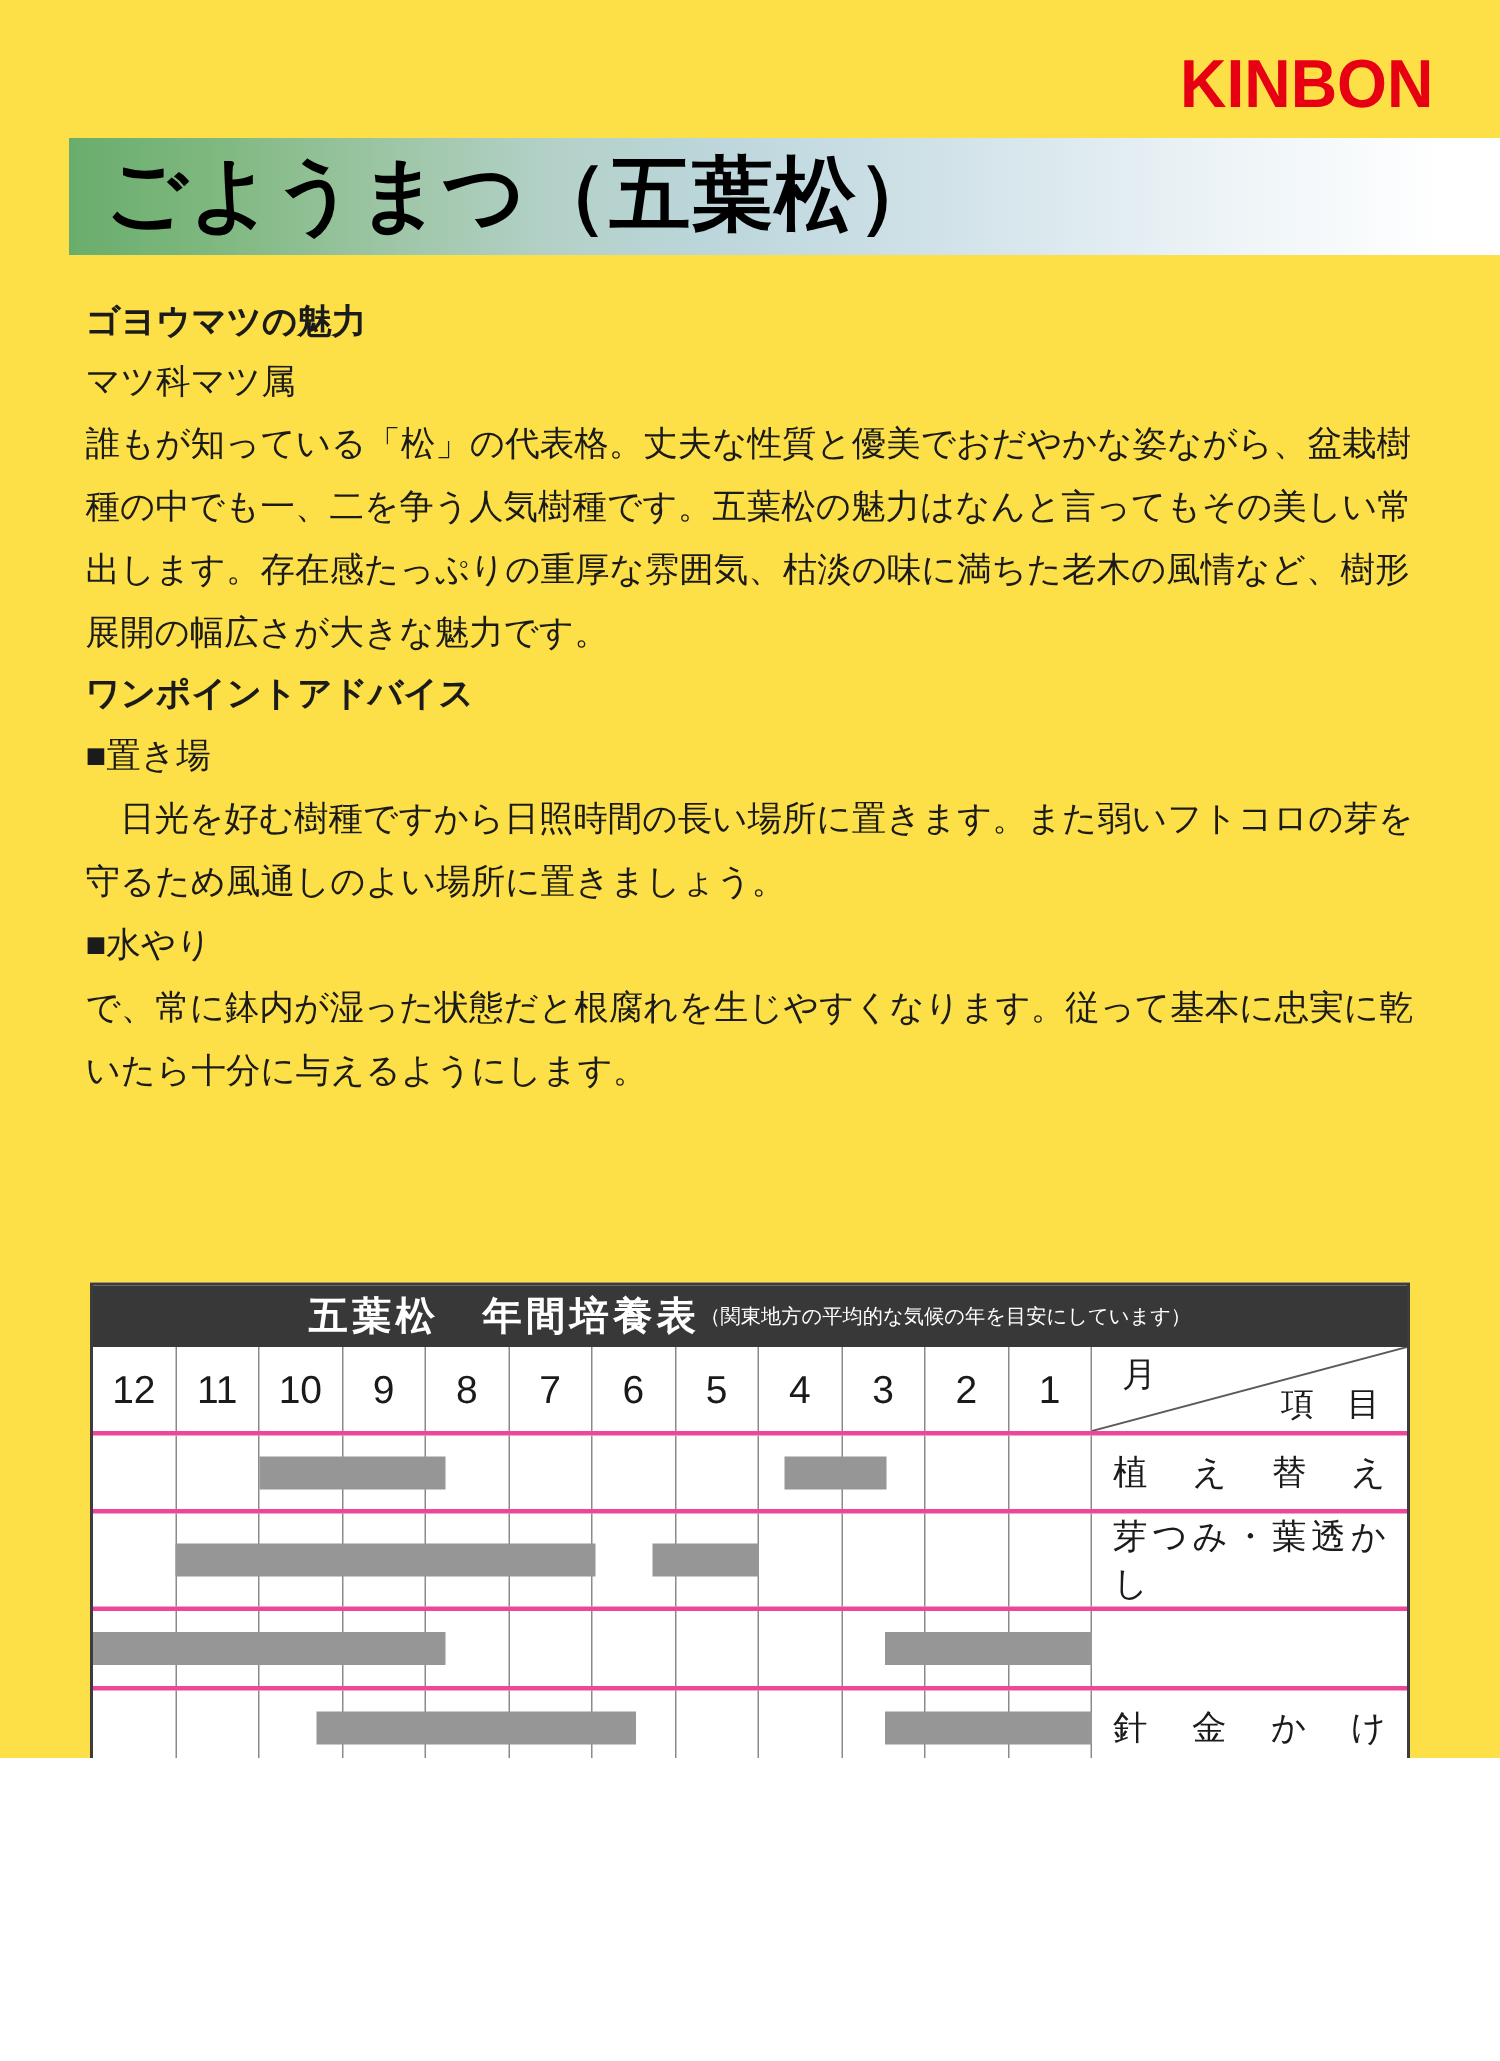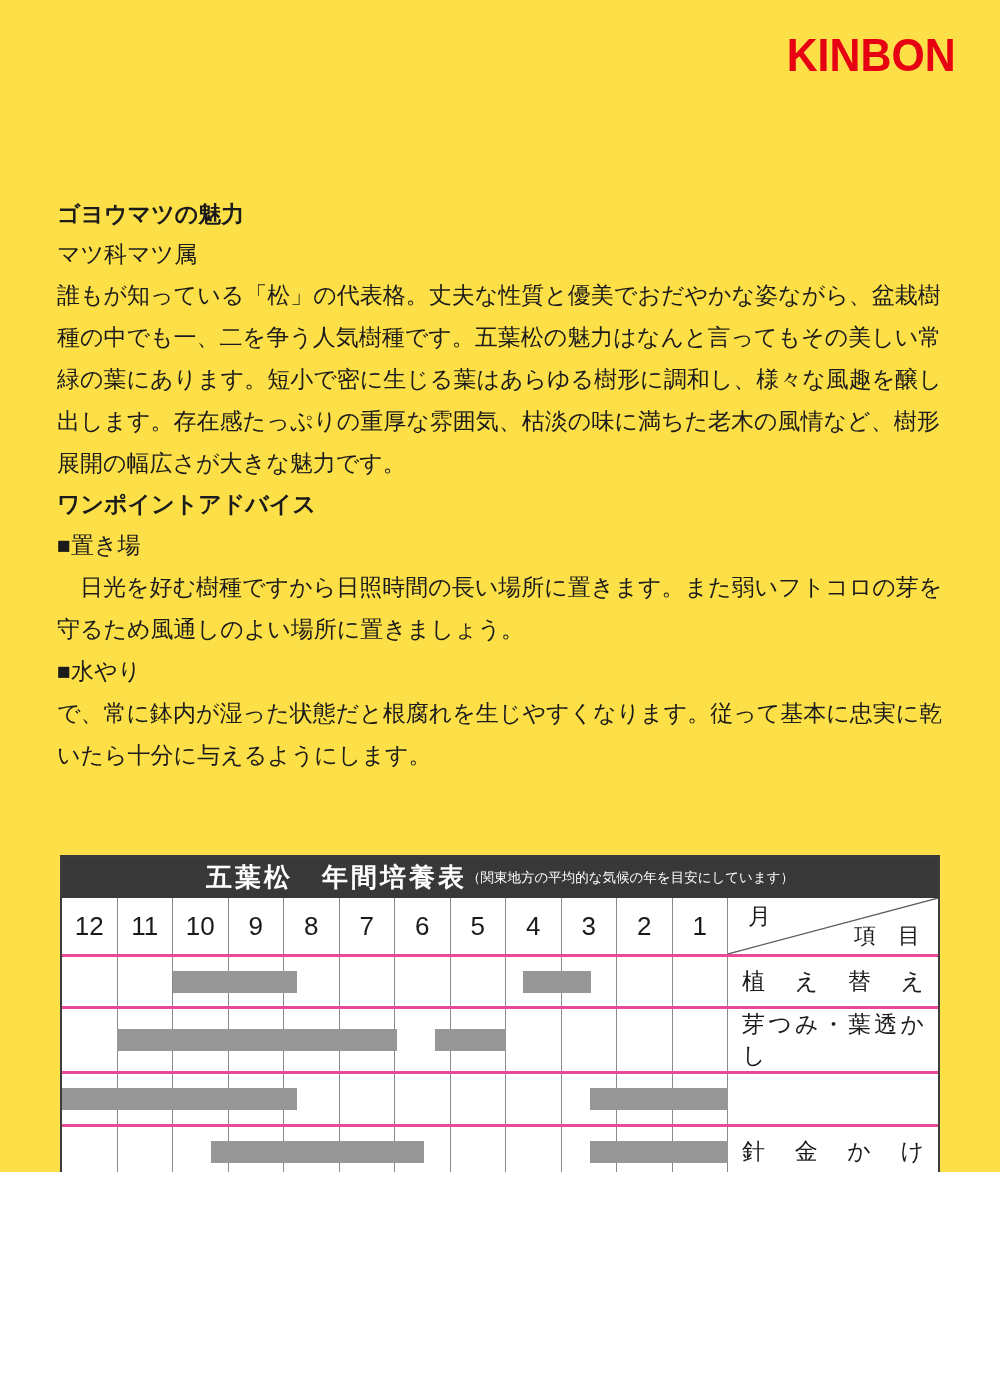"ごようまつ（五葉松）" div.banner { html: none -> <div> <h1>ごようまつ（五葉松）</h1> </div> }
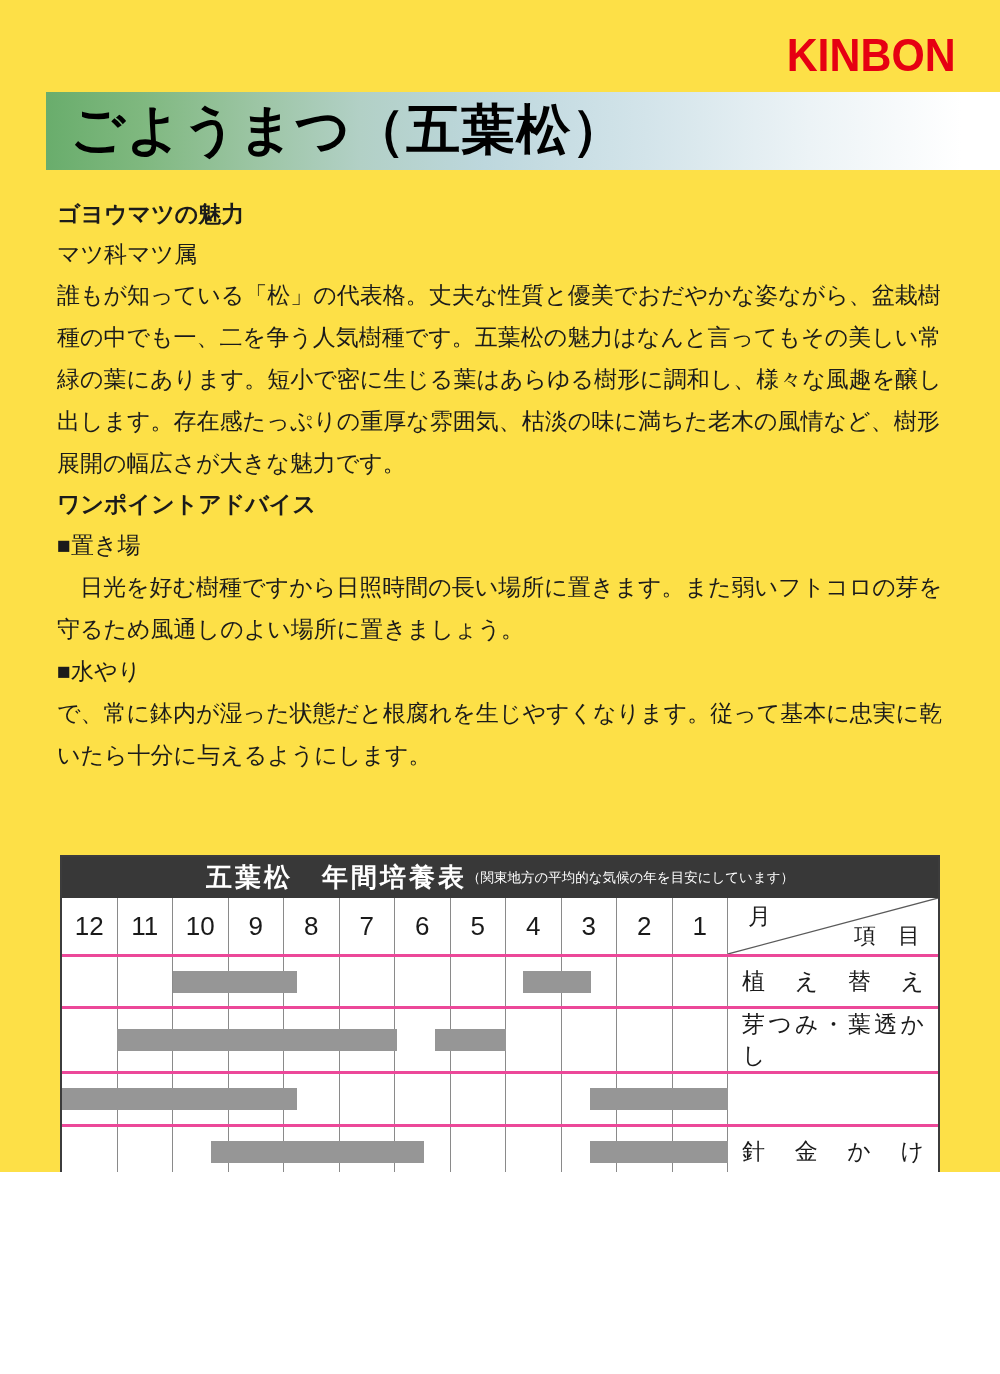"緑の葉にあります。短小で密に生じる葉はあらゆる樹形に調和し、様々な風趣を醸し" div.pline { html: <div>緑の葉にあります。短小で密に生じる葉はあらゆる樹形に調和し、様々な風趣を醸し</div> -> none }
